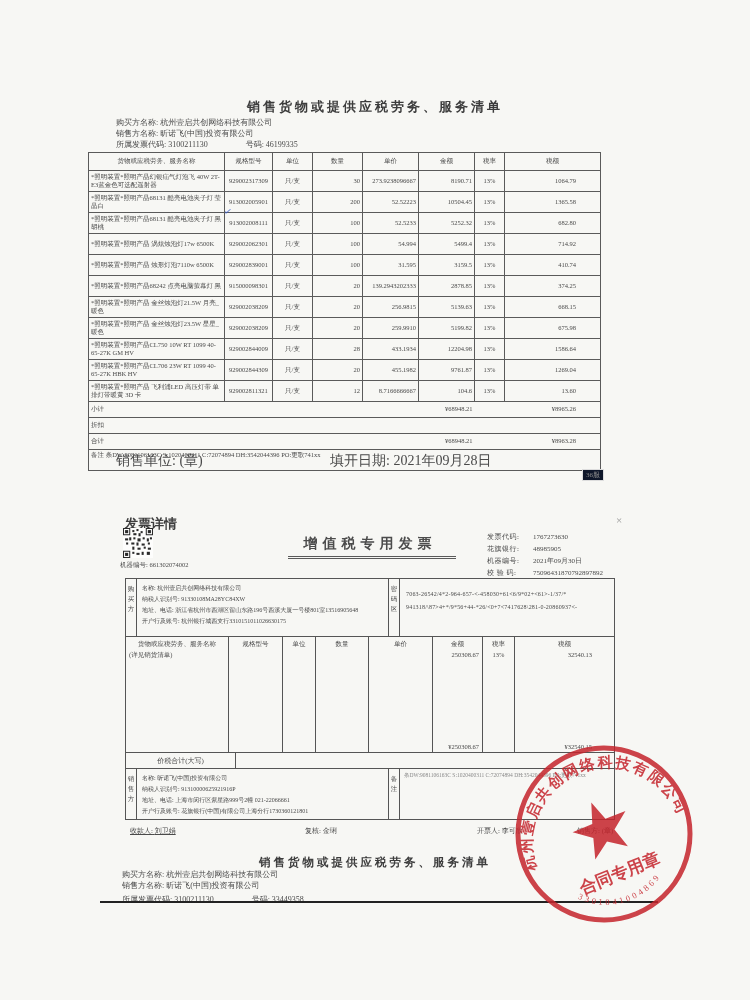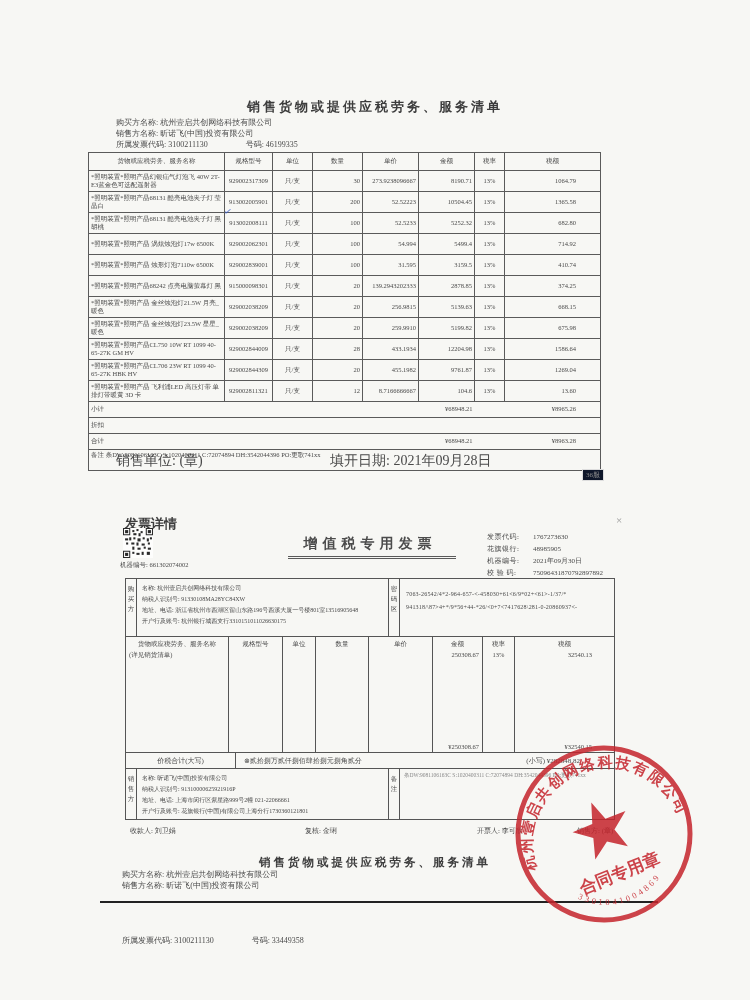"⊗贰拾捌万贰仟捌佰肆拾捌元捌角贰分" div.scontent { html: <div> <span>⊗贰拾捌万贰仟捌佰肆拾捌元捌角贰分</span> <span>(小写) ¥282848.82</span> </div> -> none }
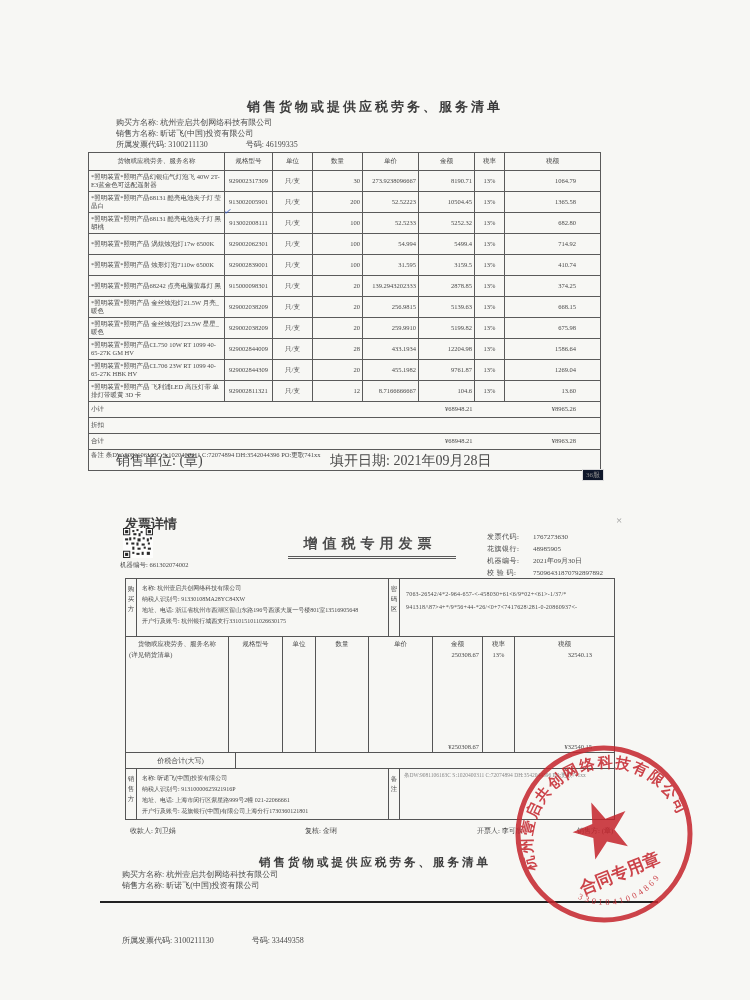"收款人: 刘卫娟" span.p { text-decoration: none -> underline }
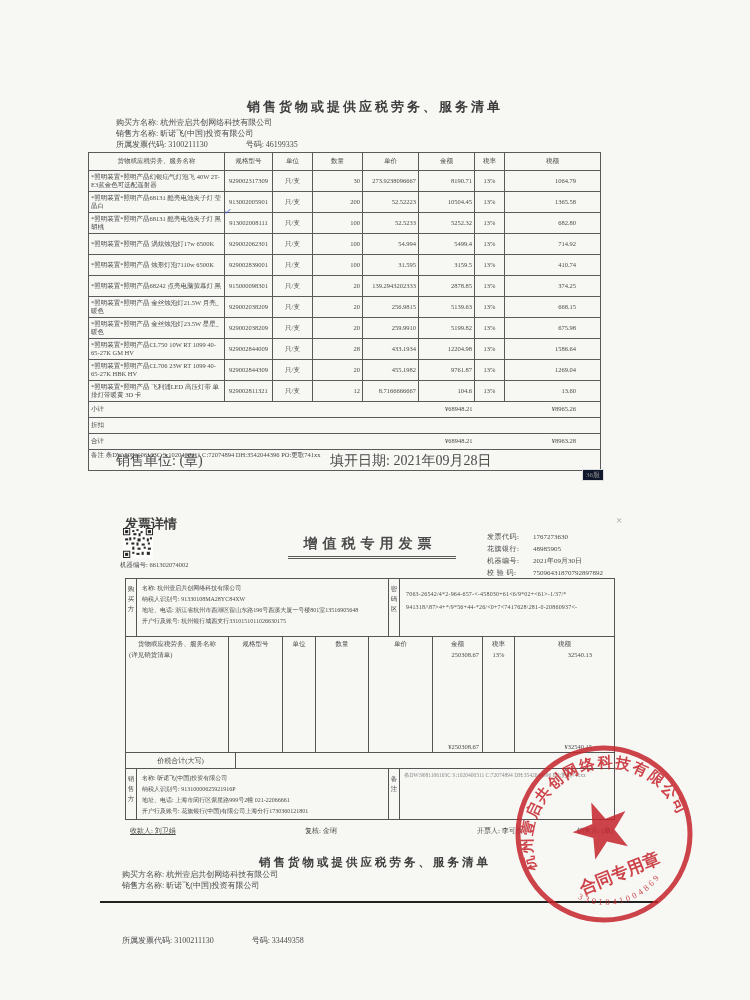"所属发票代码: 3100211130 号码: 33449358" div.abs { top: 935px -> 894px }
